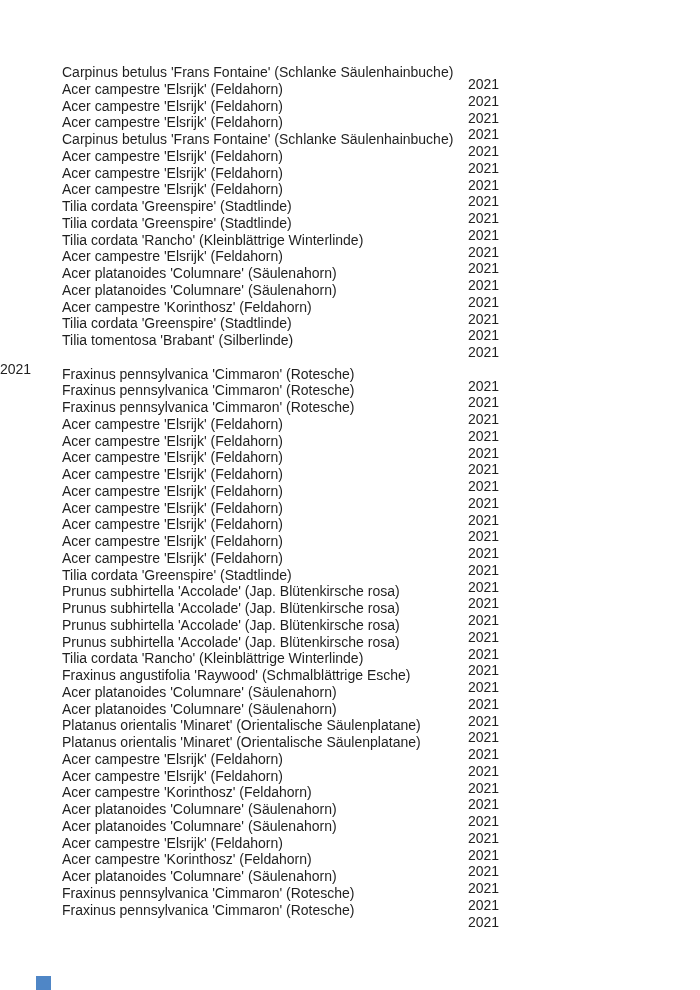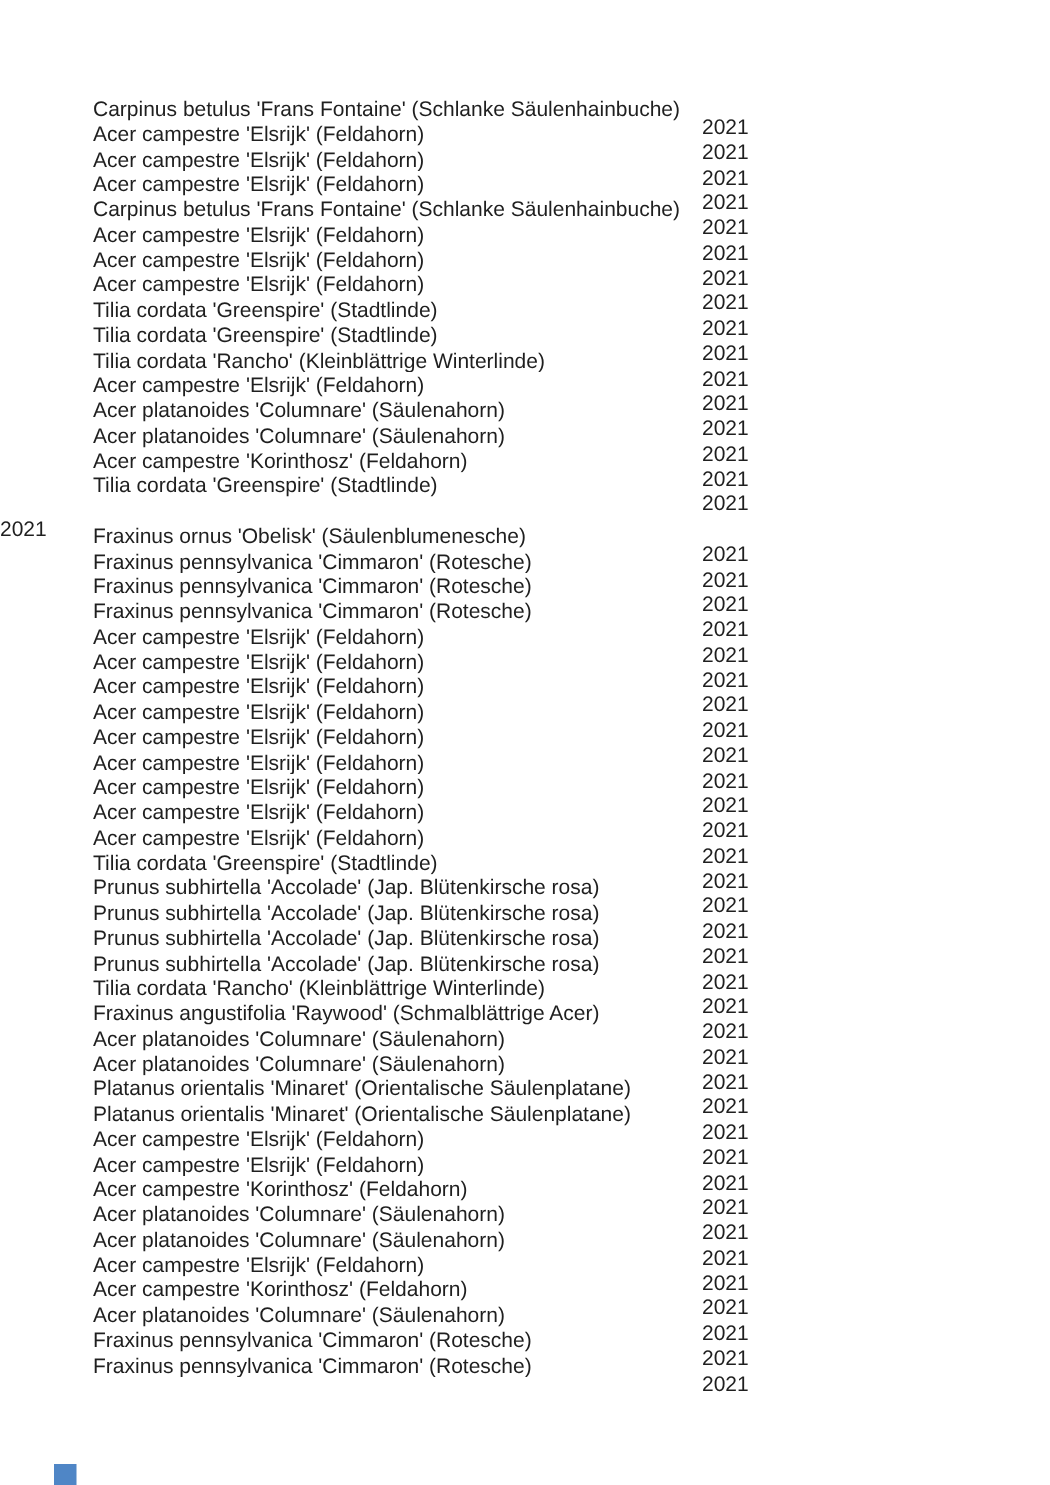"Tilia tomentosa 'Brabant' (Silberlinde)" span.name { html: none -> <span>Tilia tomentosa 'Brabant' (Silberlinde)</span> }
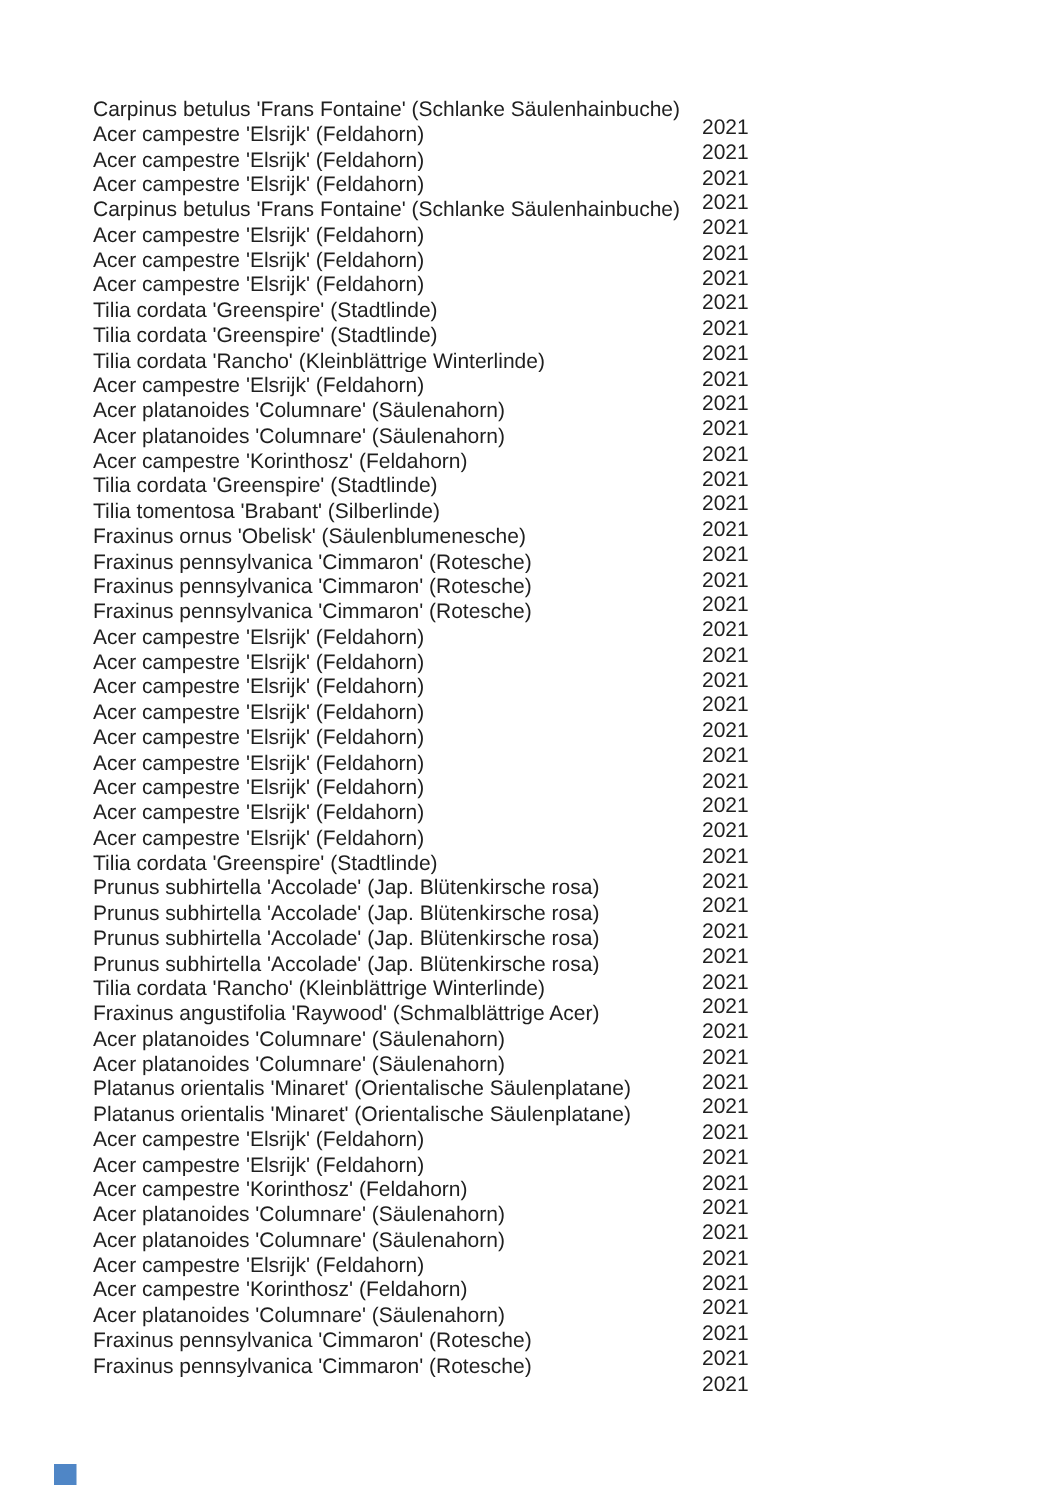"Fraxinus ornus 'Obelisk'" span.name { html: <span>Fraxinus ornus 'Obelisk' (Säulenblumenesche)</span> -> none }
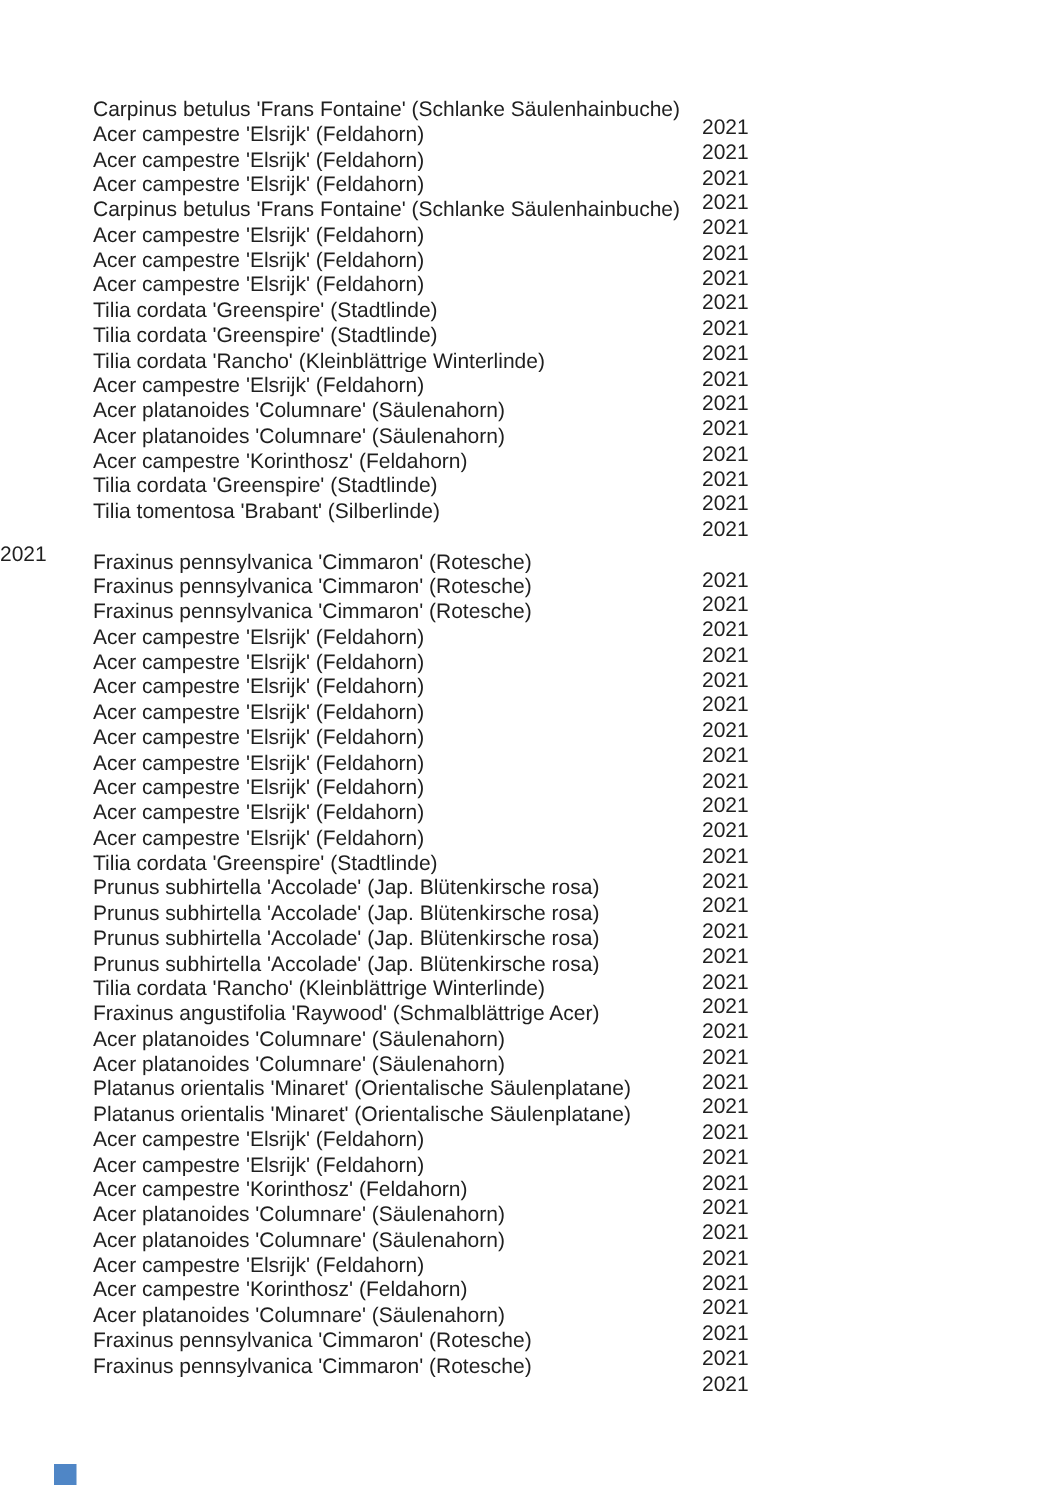"Fraxinus angustifolia 'Raywood'" span.name { text: Acer -> Esche }
